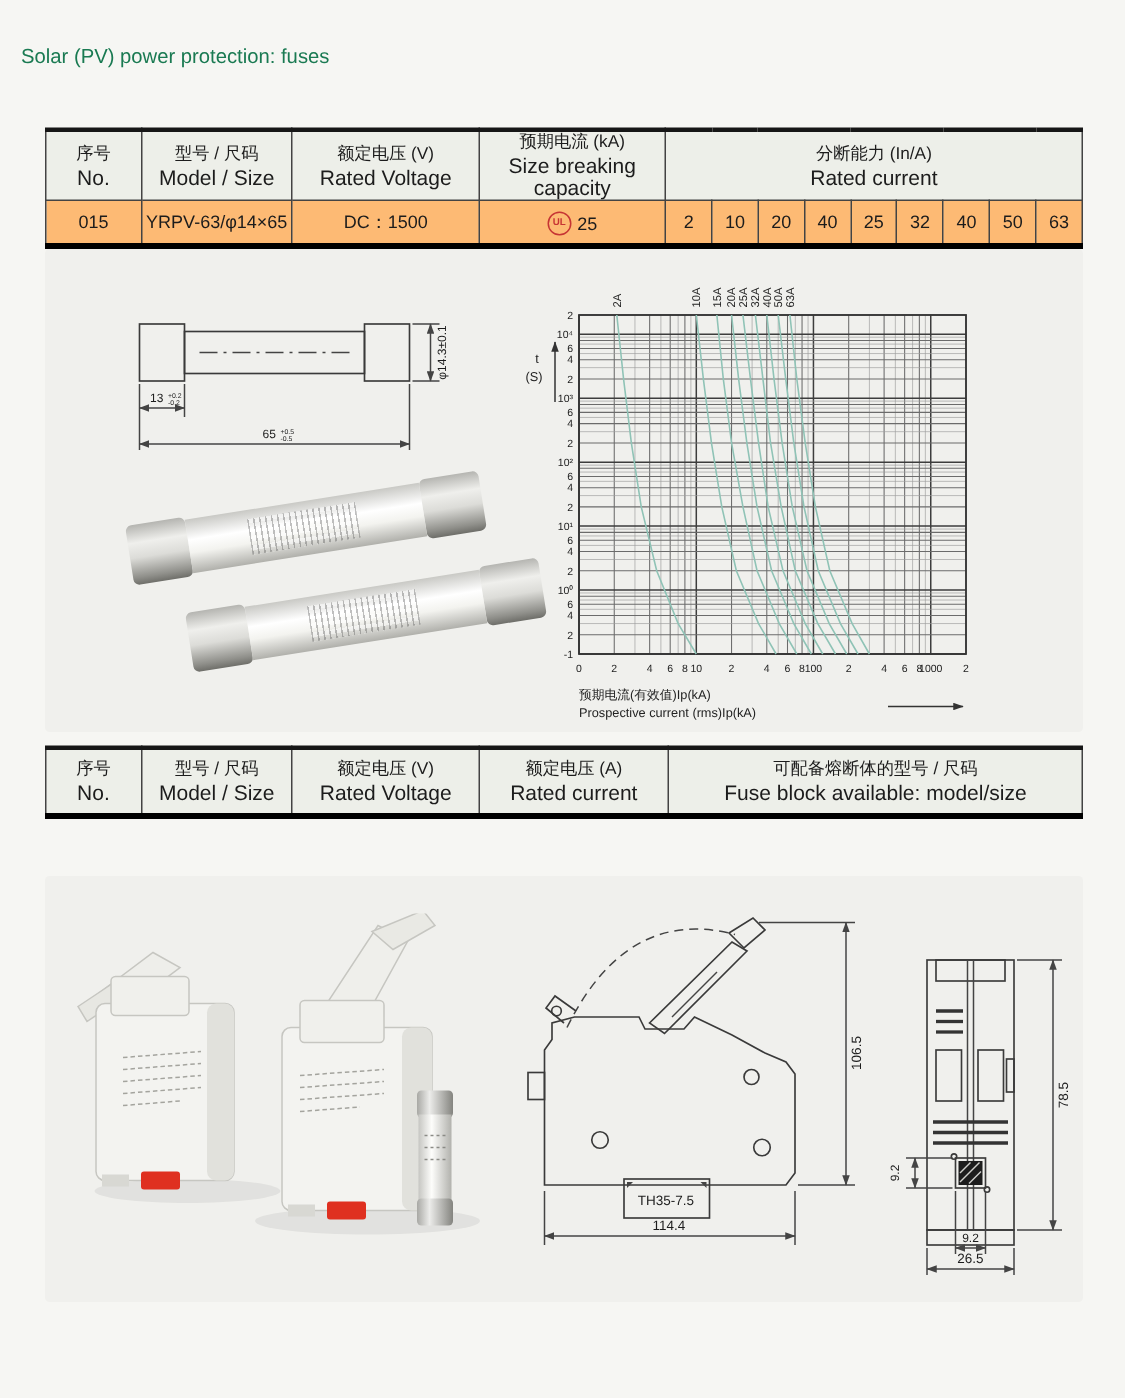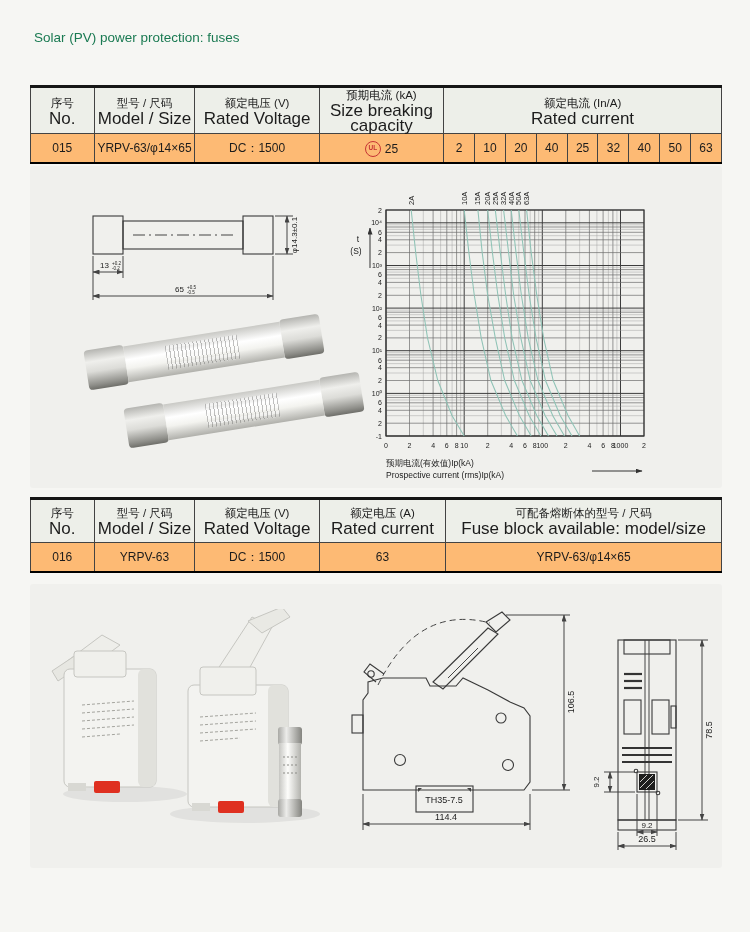"Solar (PV) power protection: fuses" .page-title { left: 34px -> 14px }
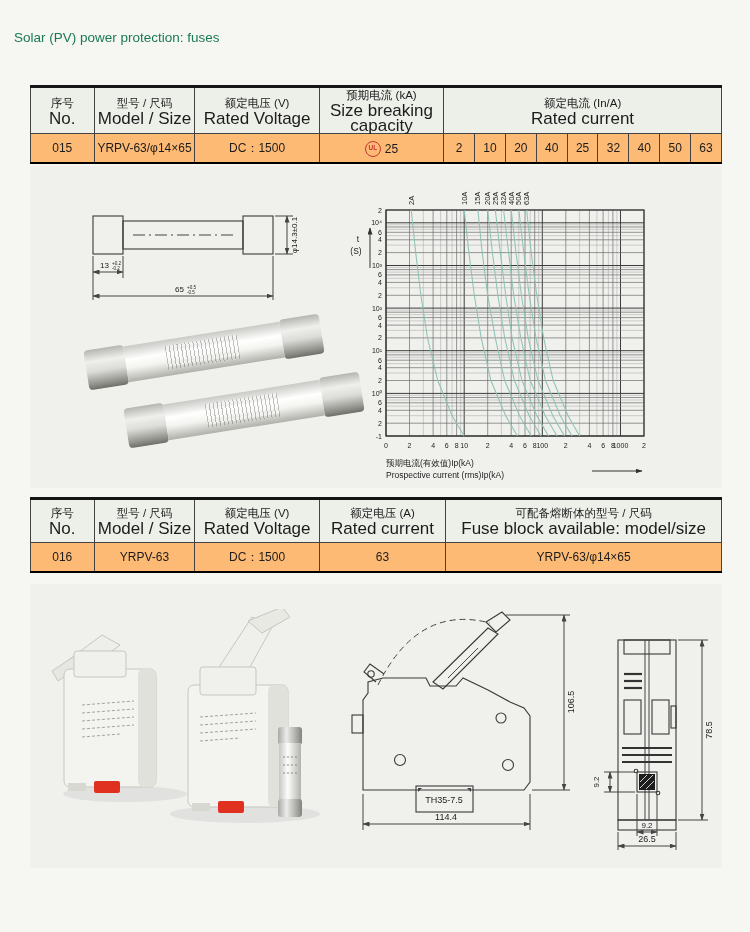"序号" .spec-table { border-bottom: 2px solid #000000 -> 4px solid #000000 }
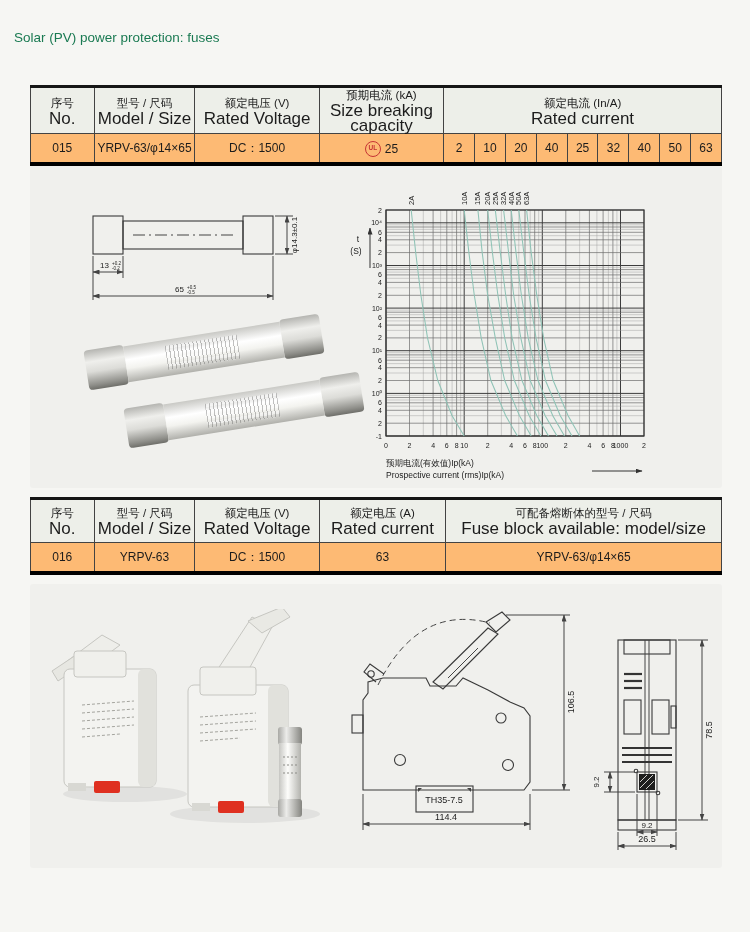"额定电流 (In/A)" span.h-cn { text: 额定电流 -> 分断能力 }
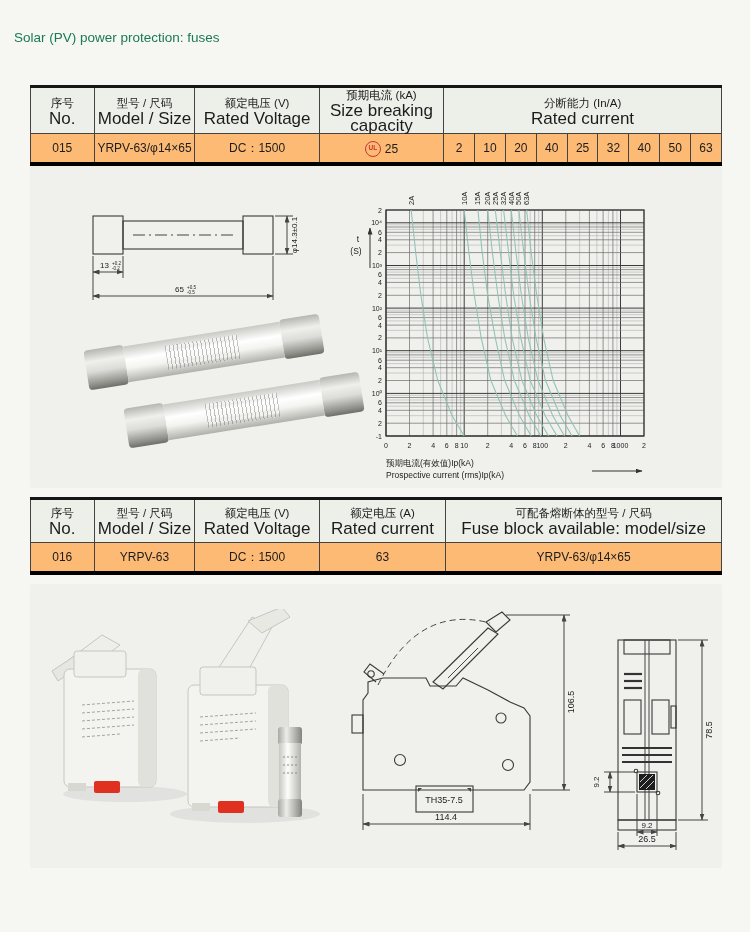"No." .h-en { font-size: 17px -> 14px }
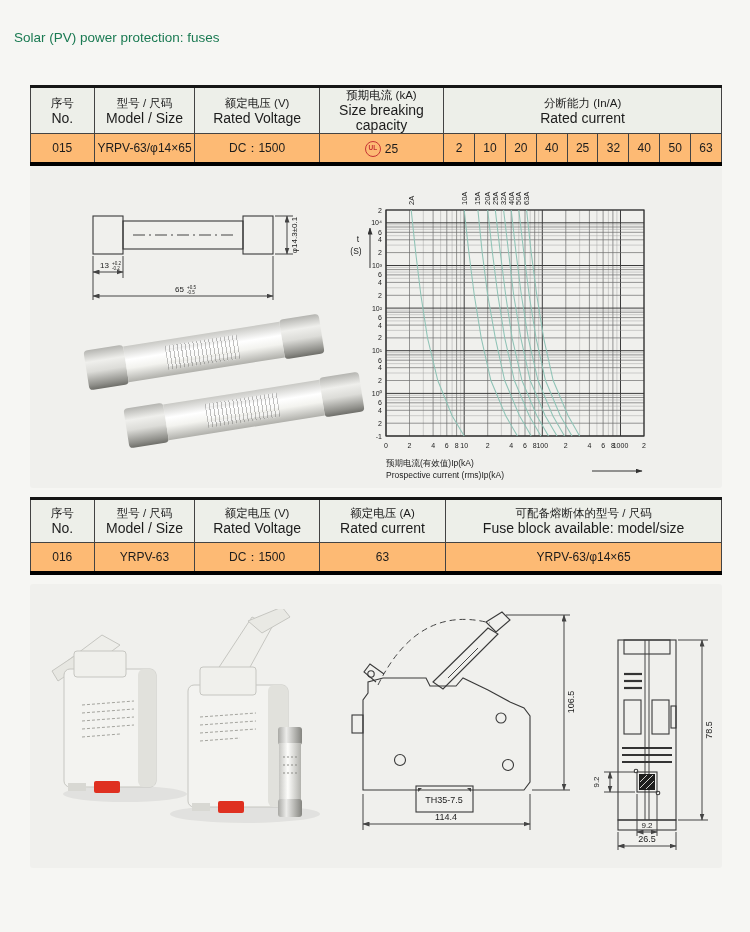"016" tr { html: <tr> <td>016</td> <td>YRPV-63</td> <td>DC：1500</td> <td>63</td> <td>YRPV-63/φ14×65</td> </tr> -> none }
